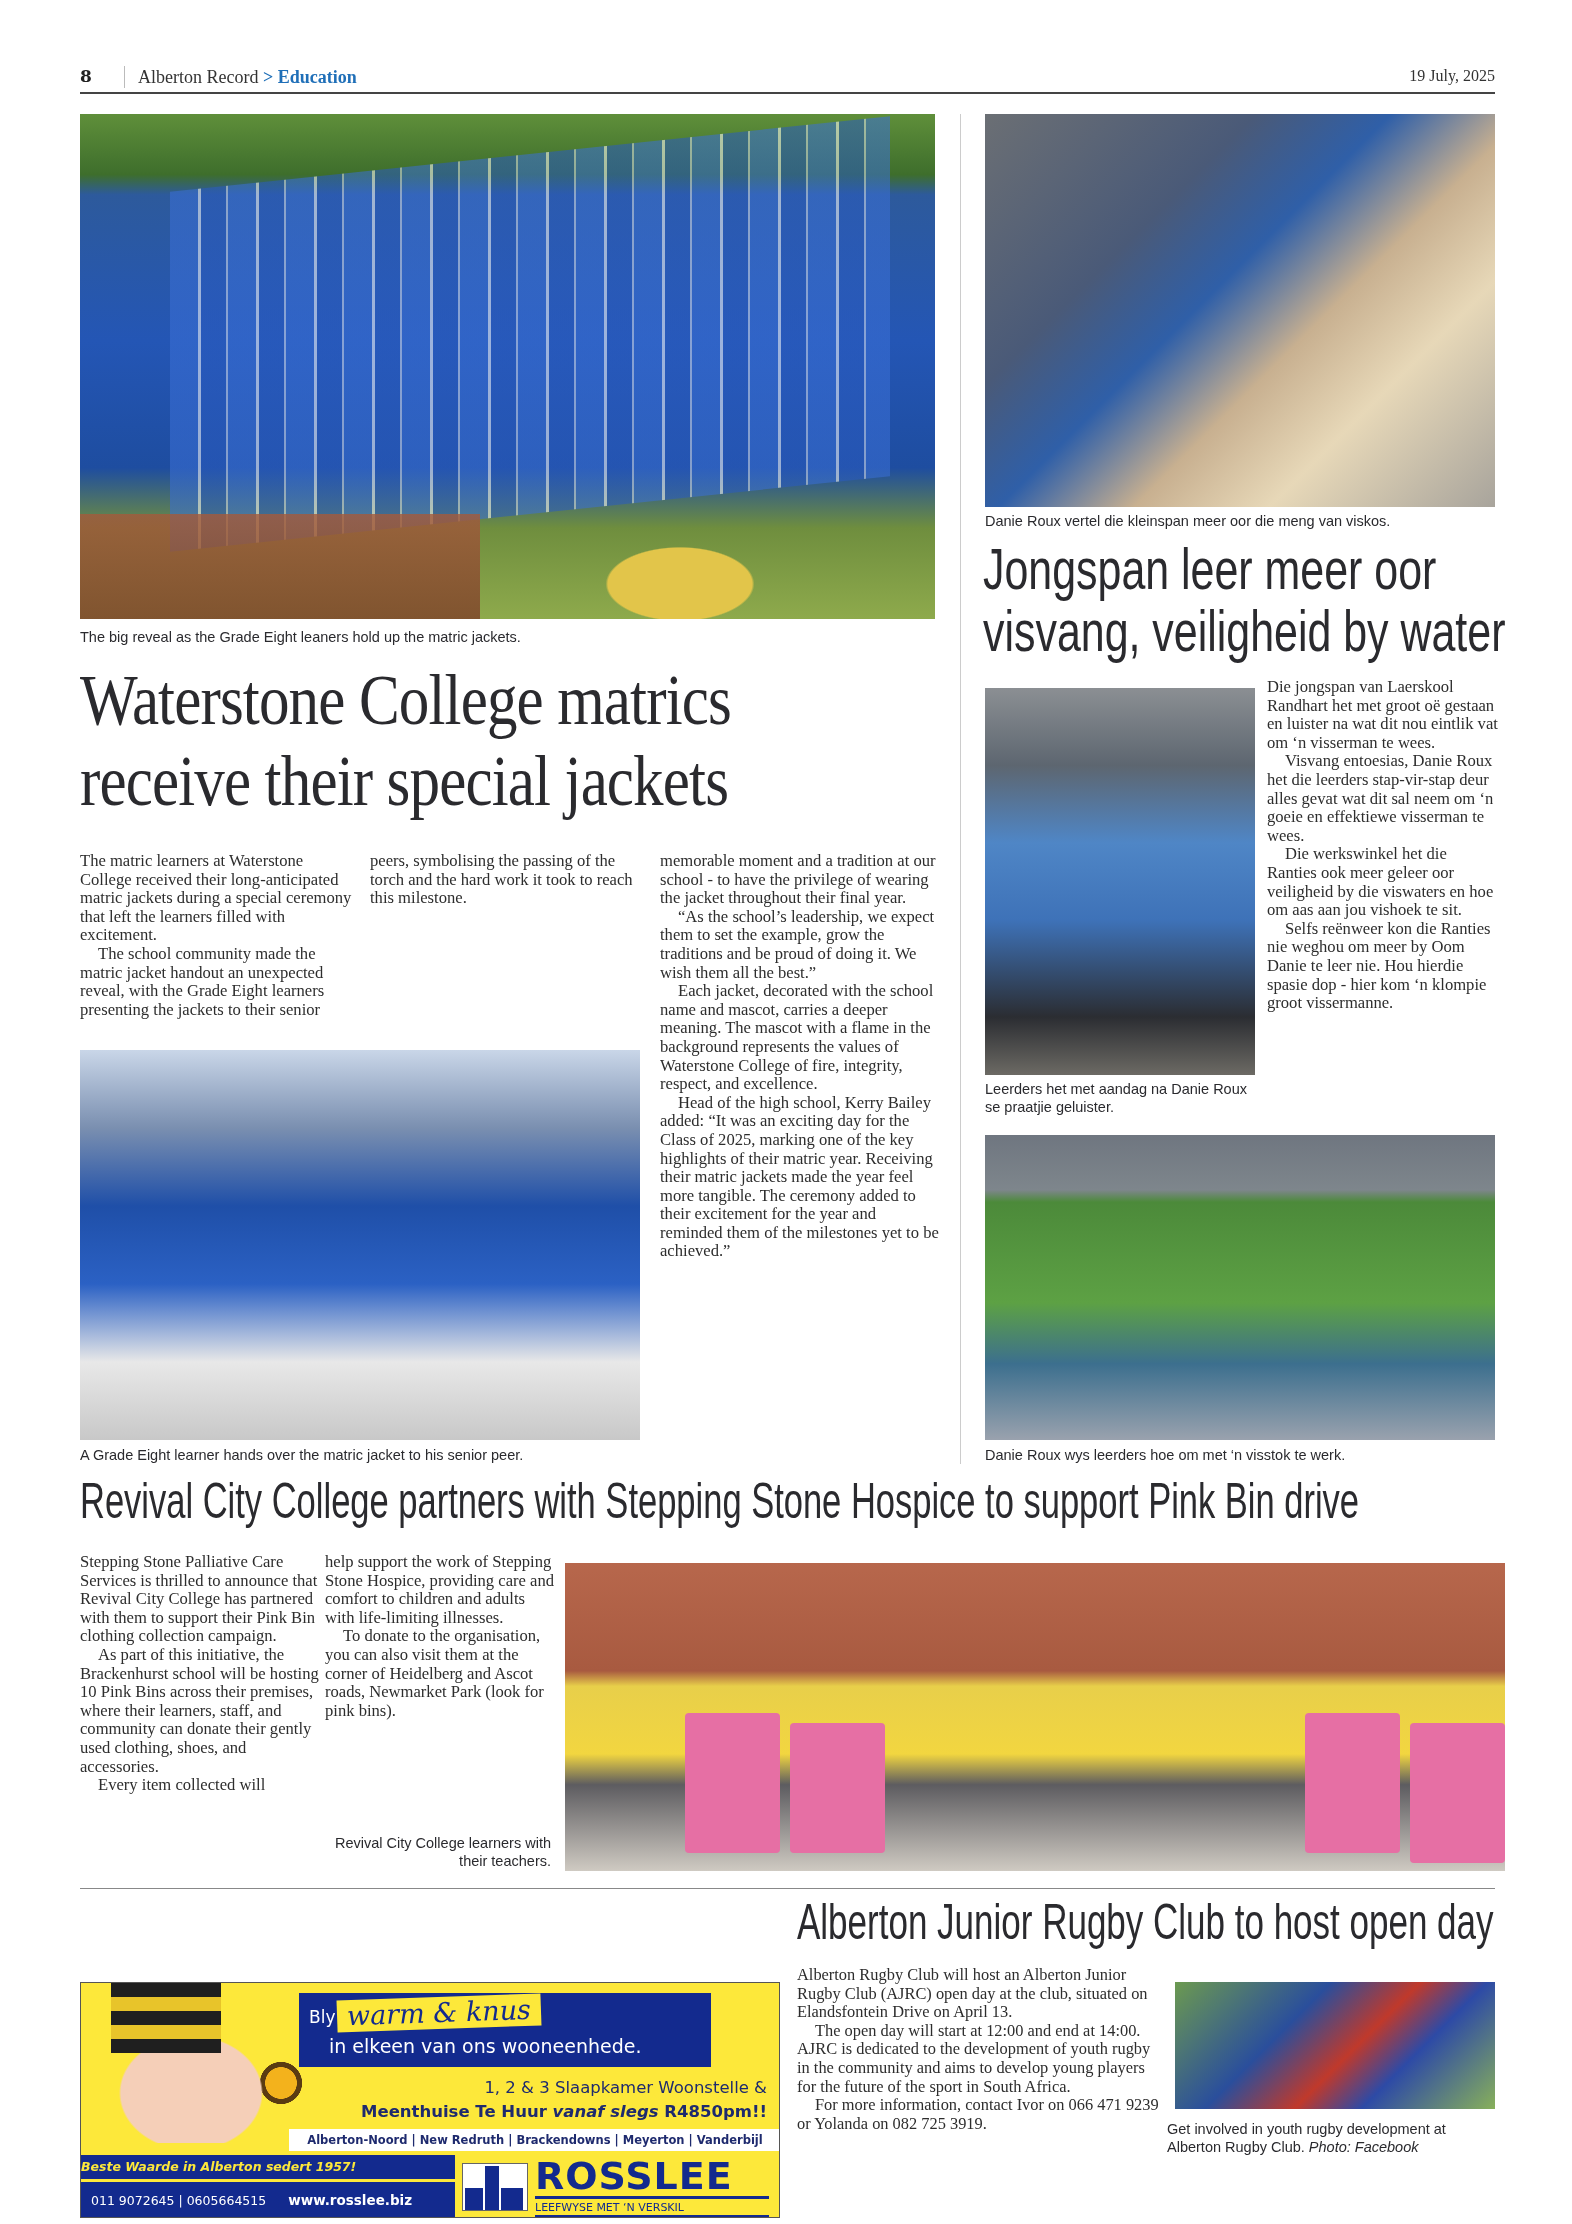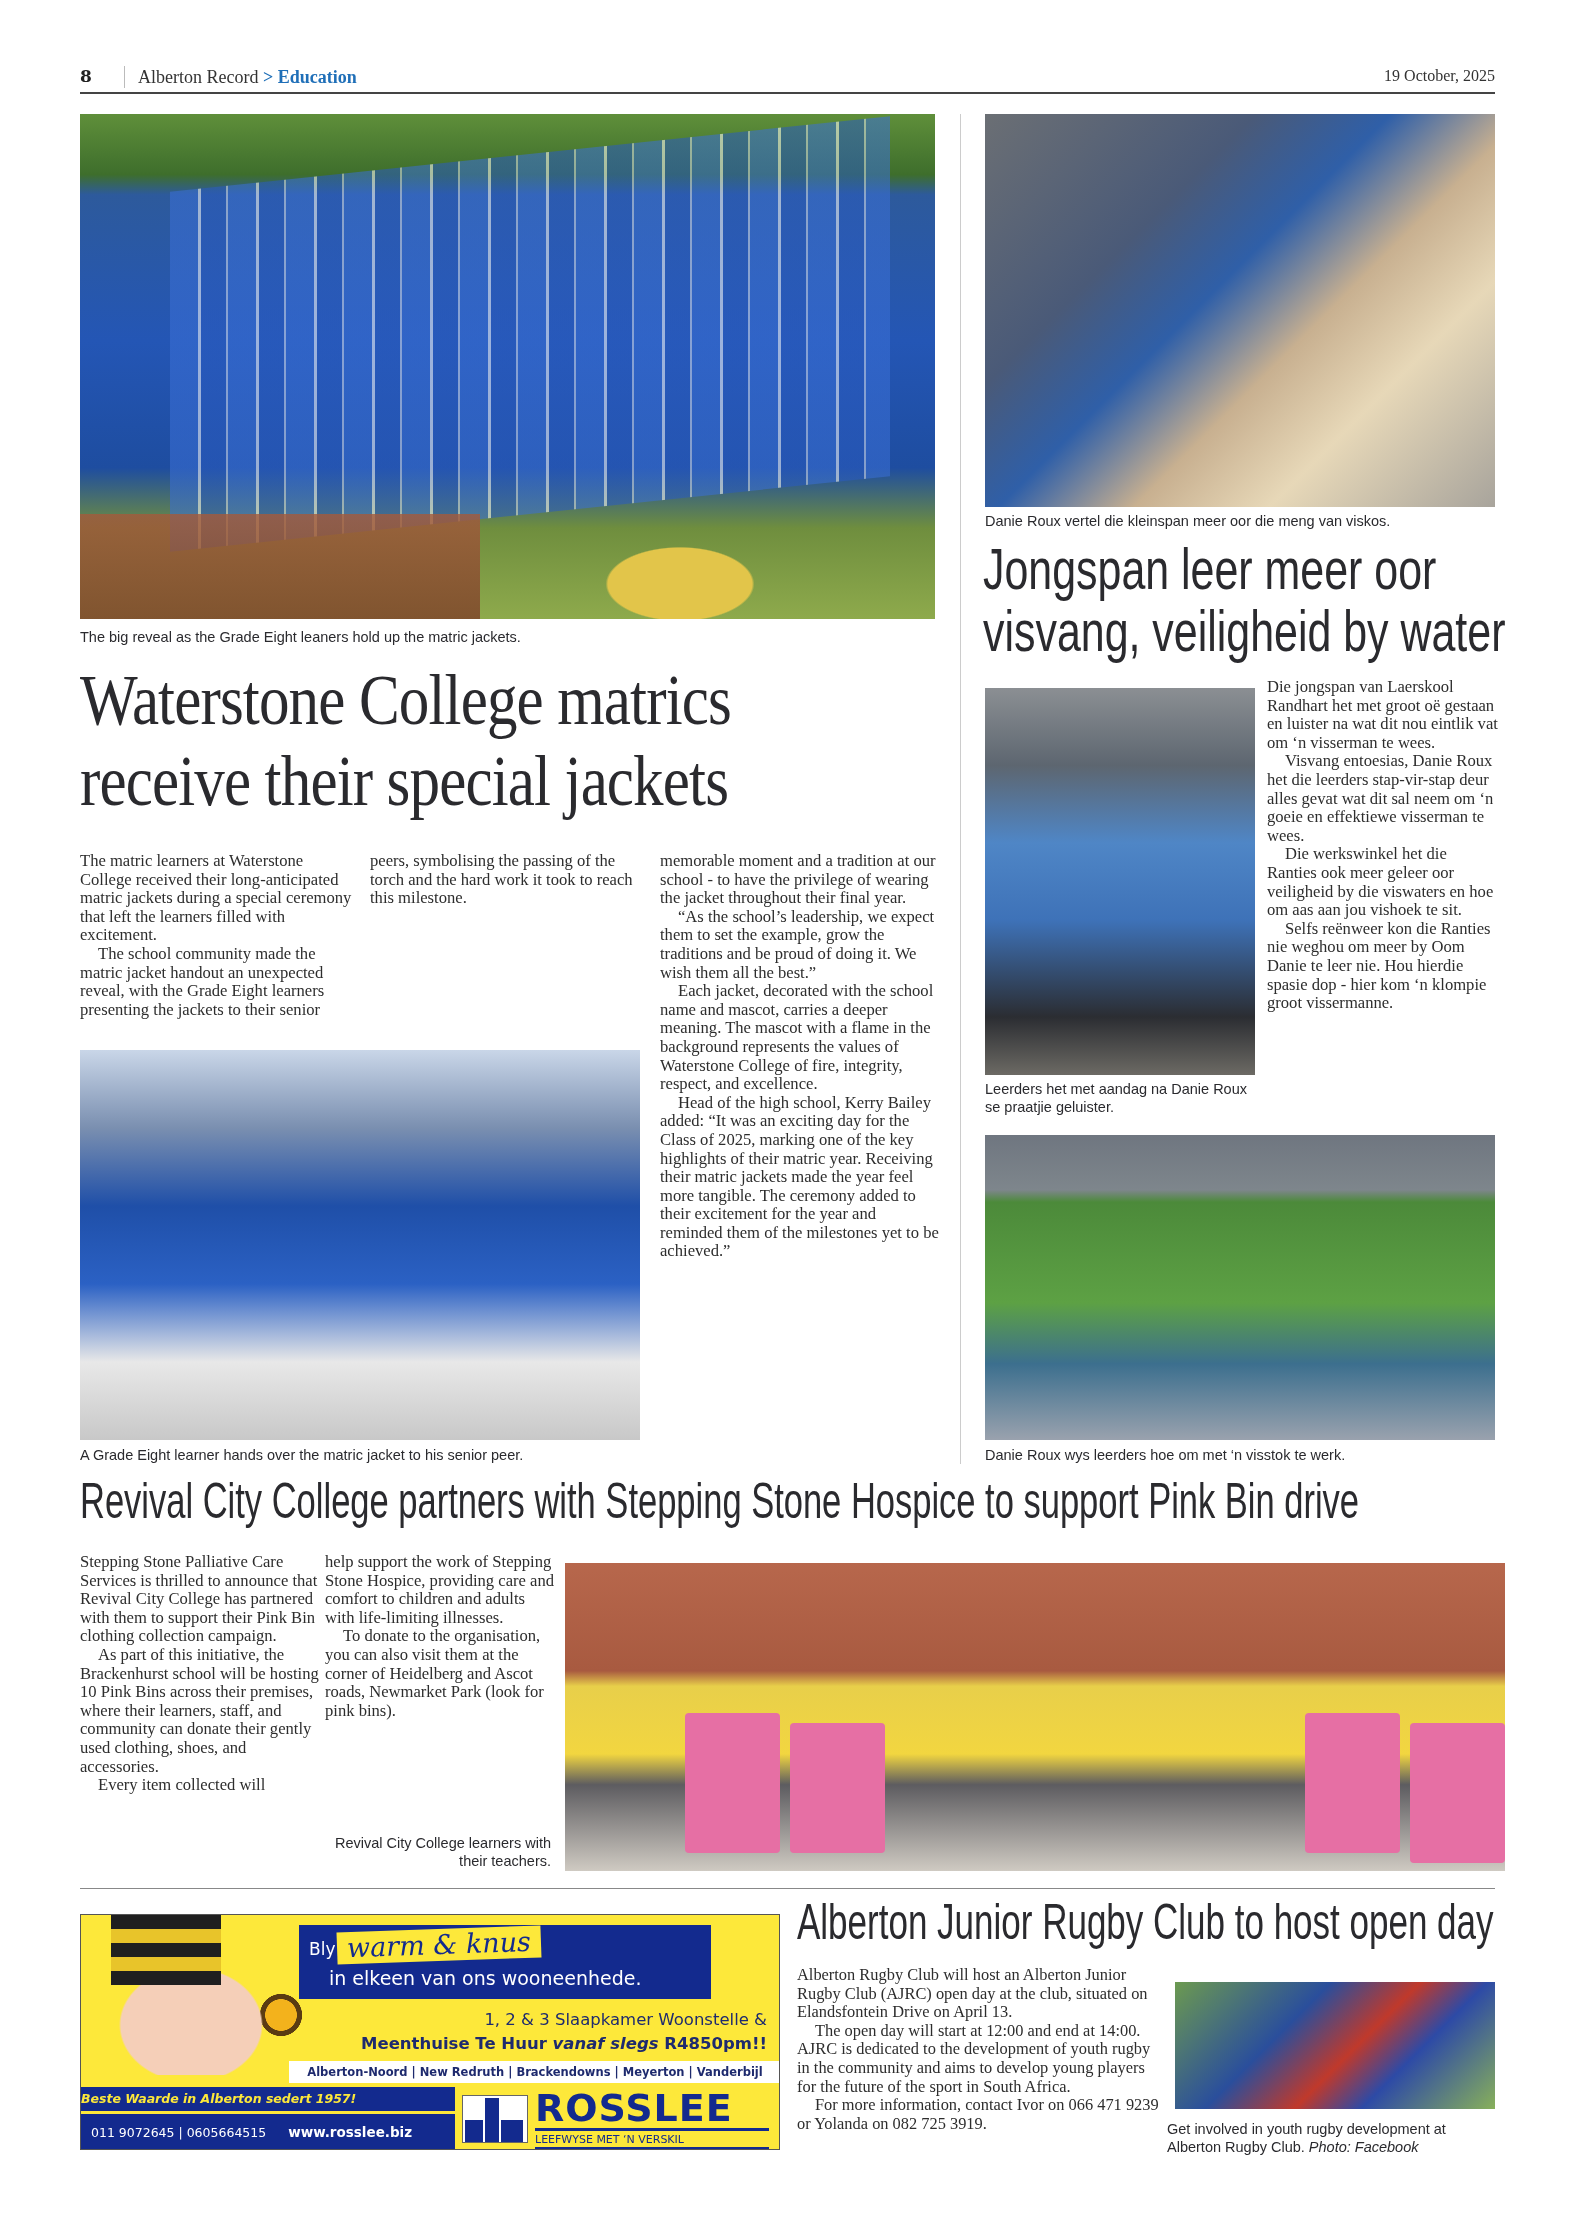"19 October, 2025" span.abs { text: October -> July }
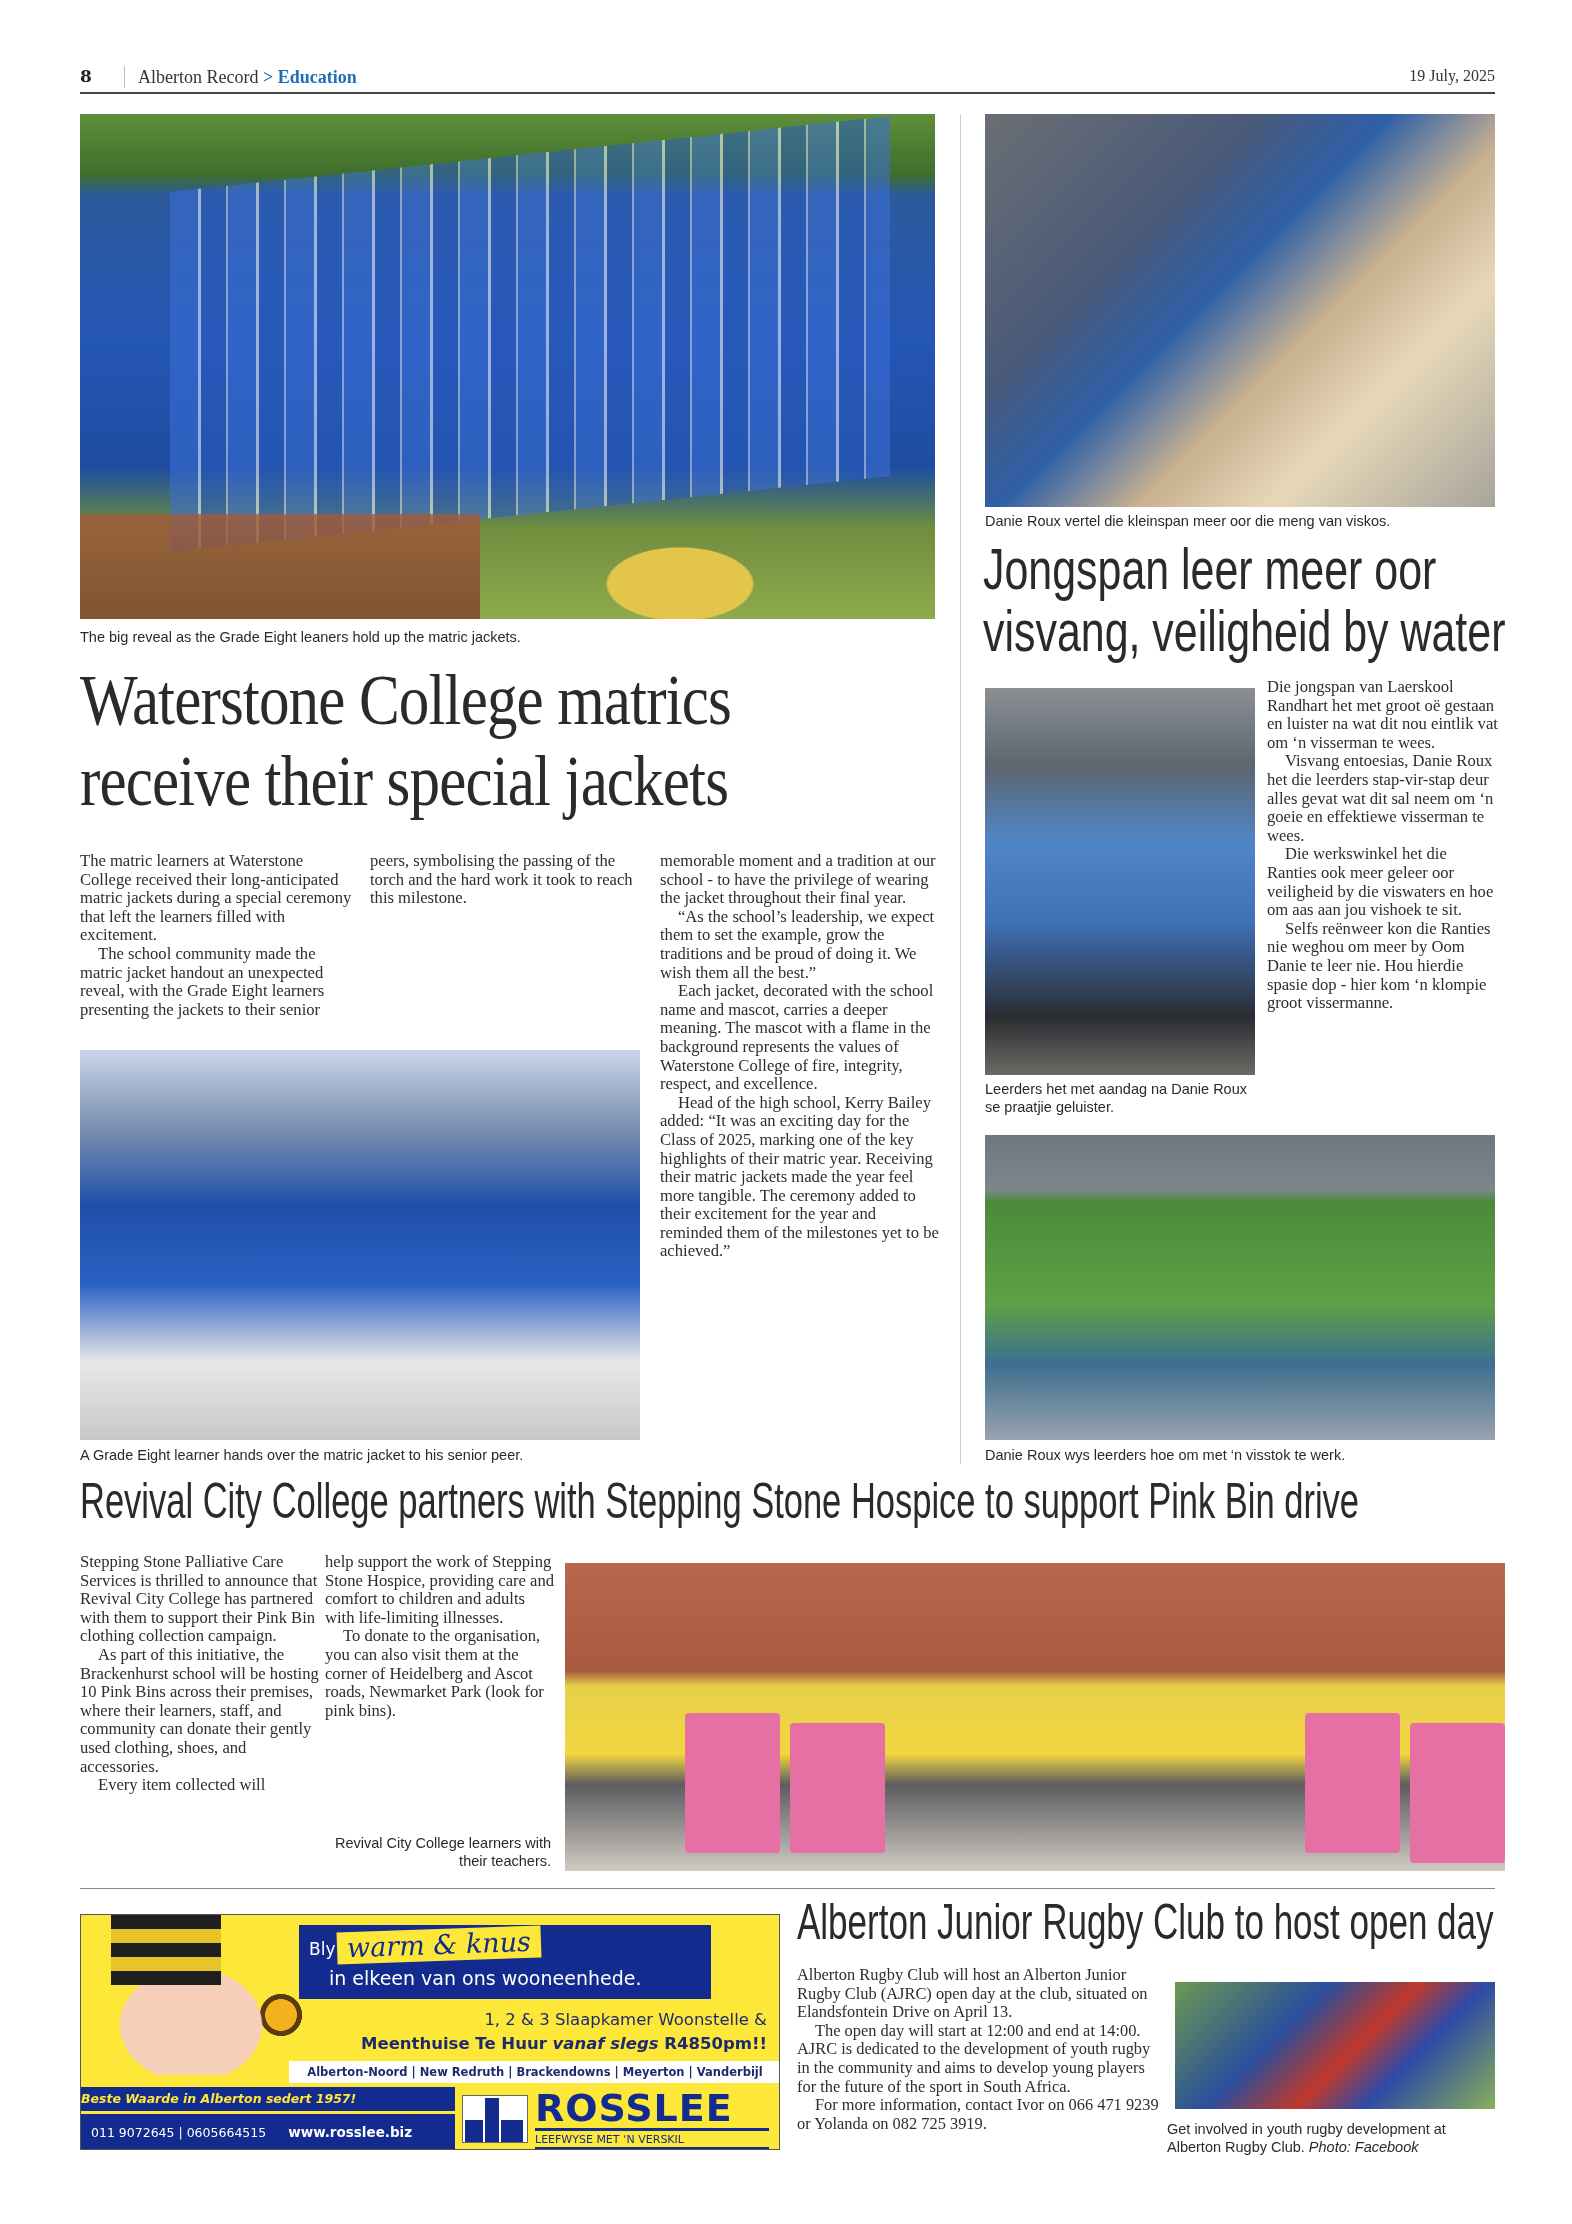"Bly" .advert { top: 1914px -> 1982px }
